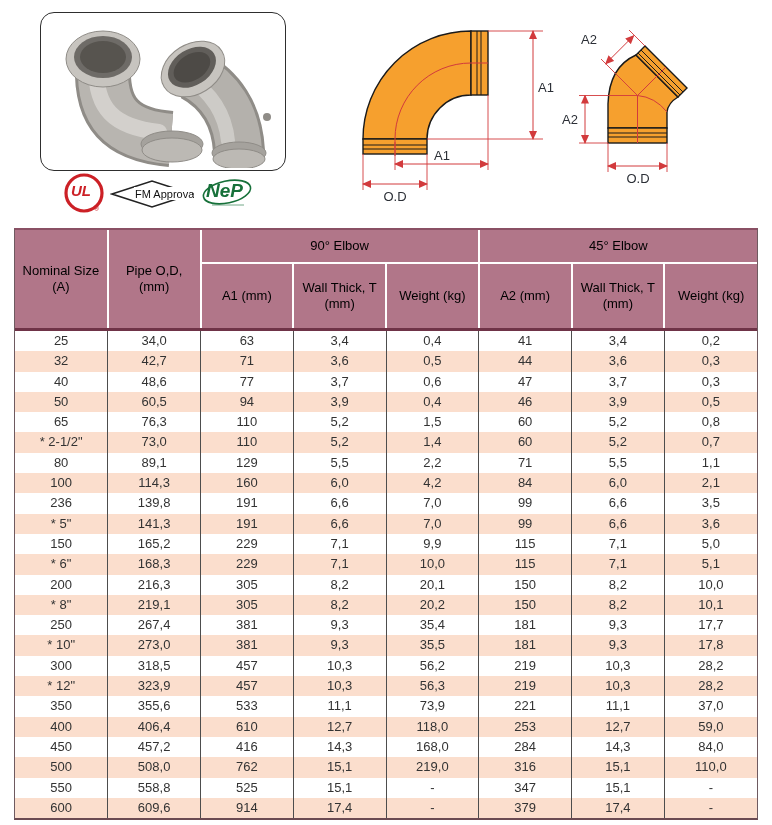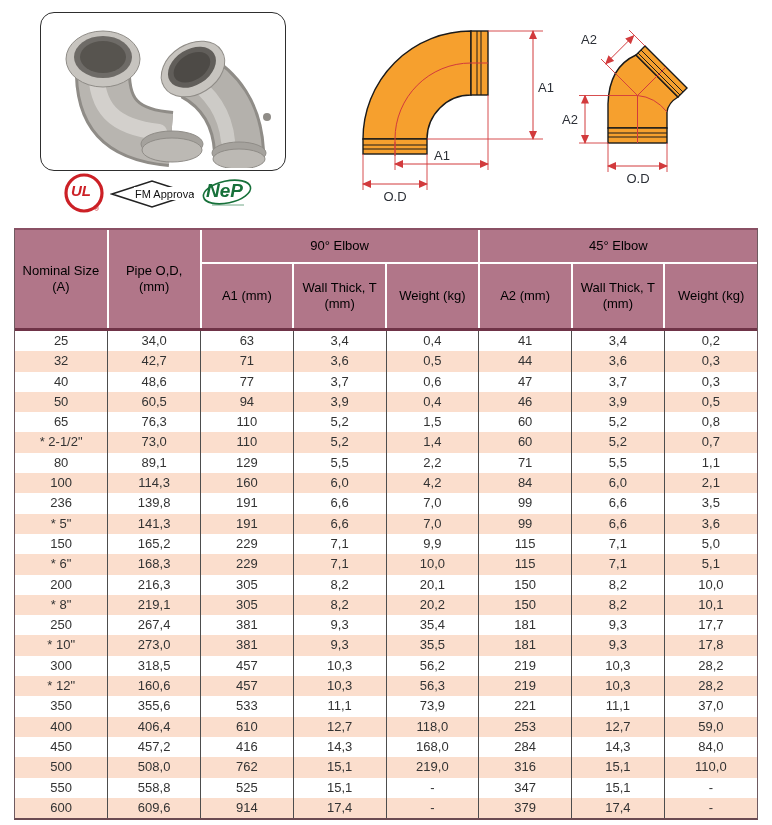"160,6" td { text: 160,6 -> 323,9 }
